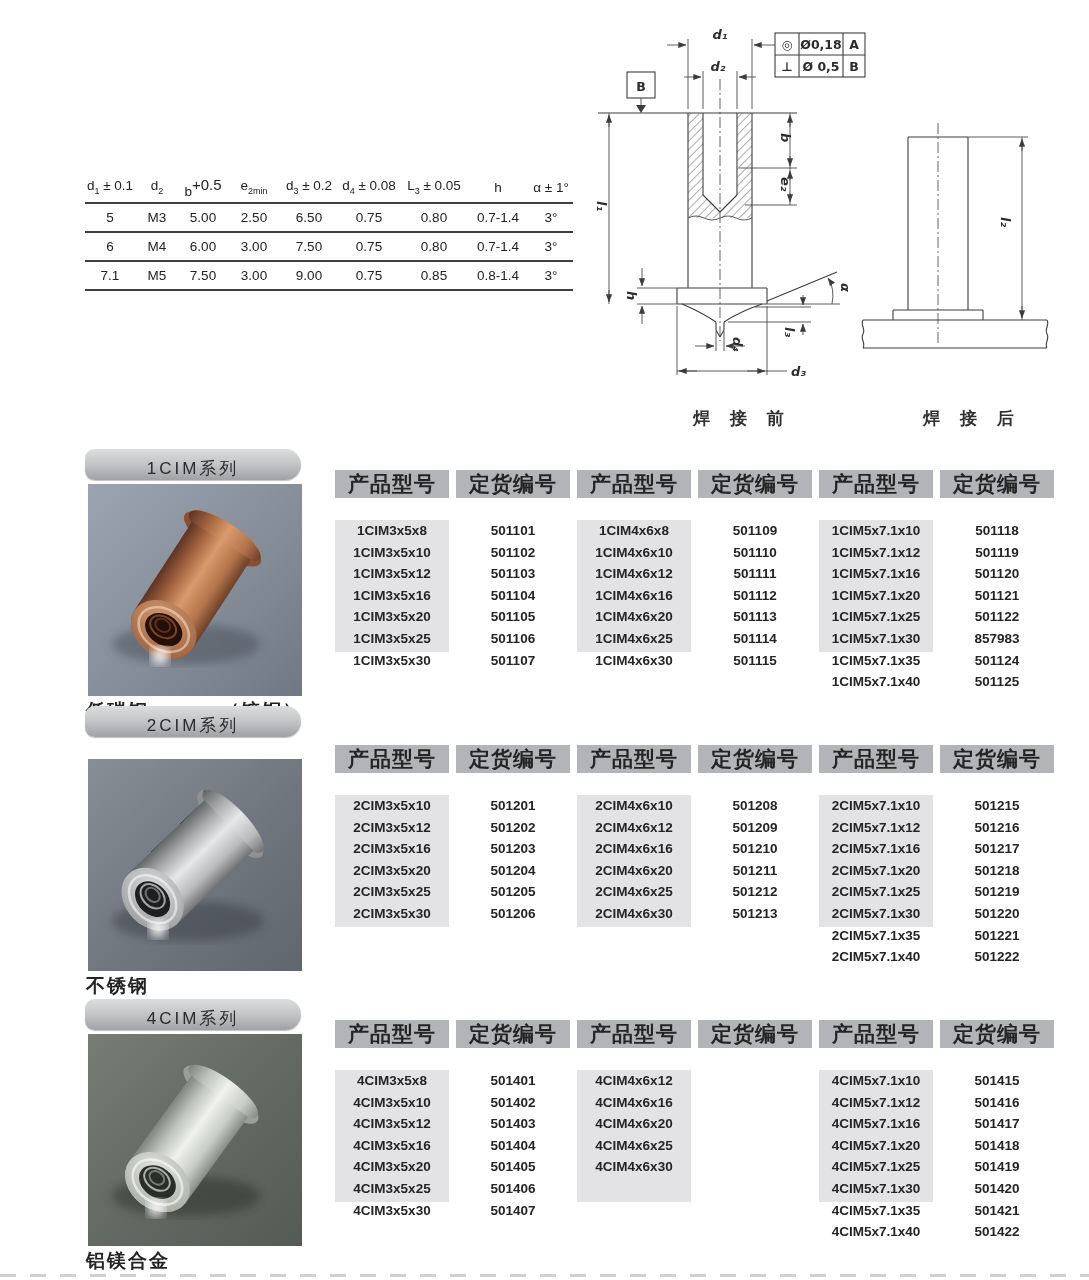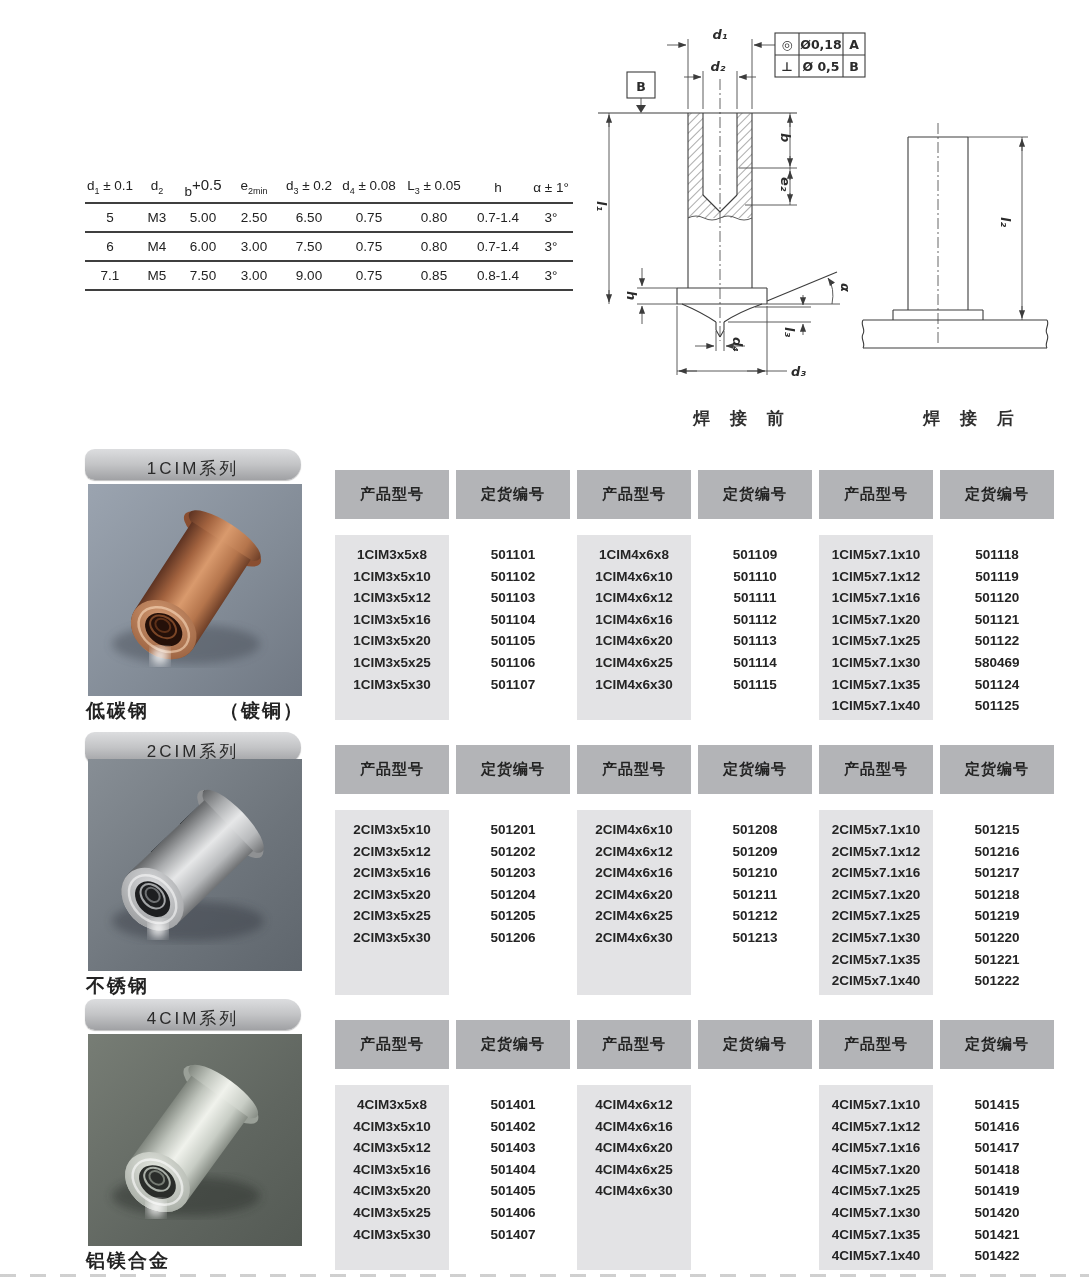"产品型号" .pcol-head { font-size: 15px -> 21px; height: 49px -> 28px }
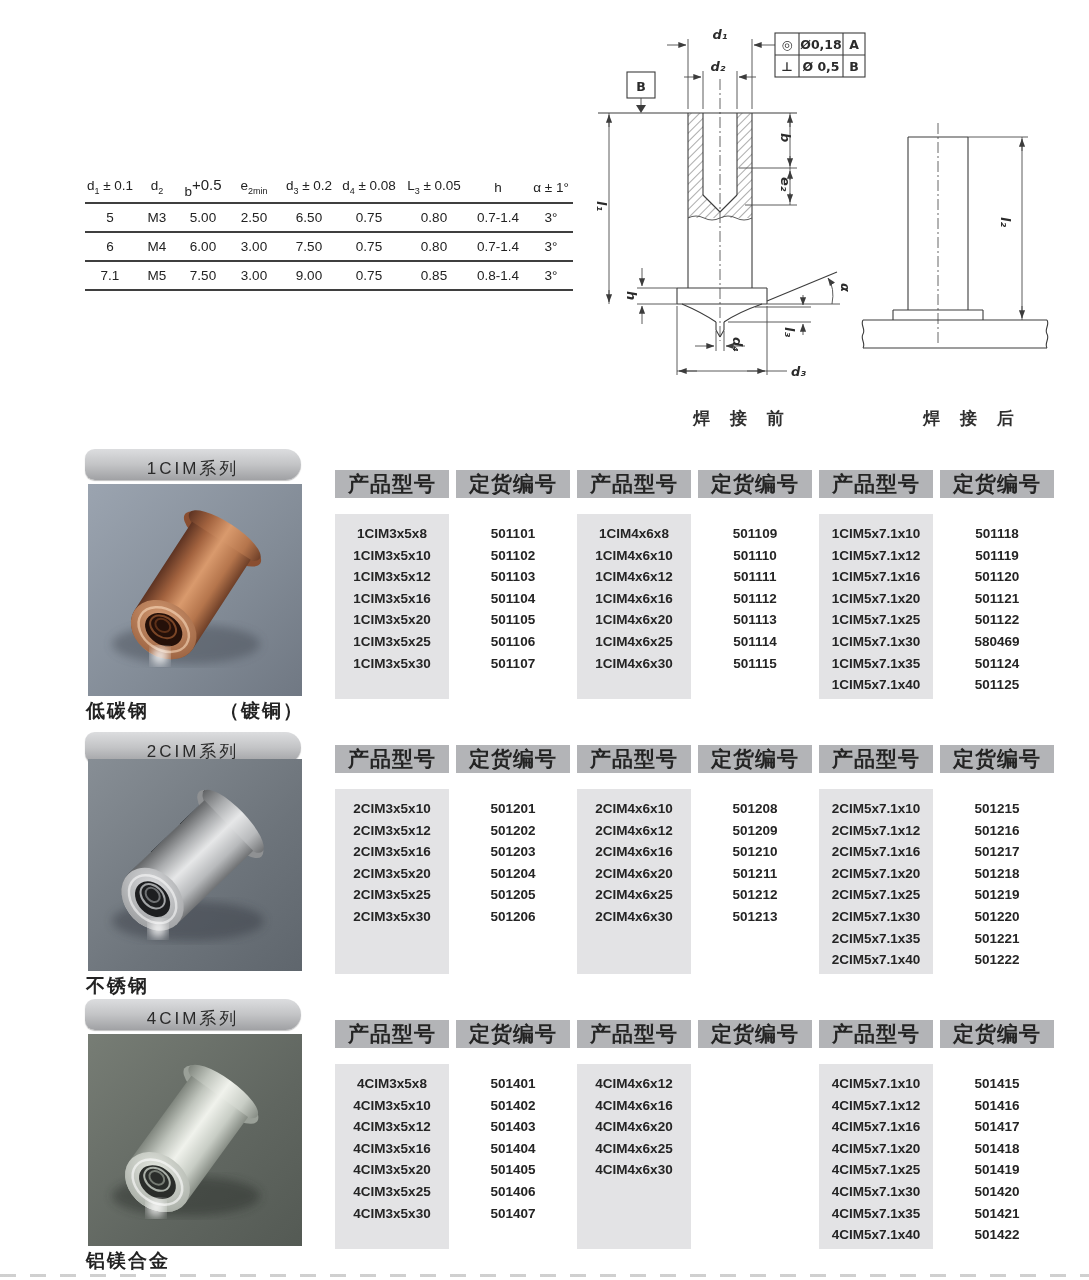"1CIM3x5x8" .pcol-body { height: 185px -> 132px; margin-top: 16px -> 22px; padding-top: 9px -> none }
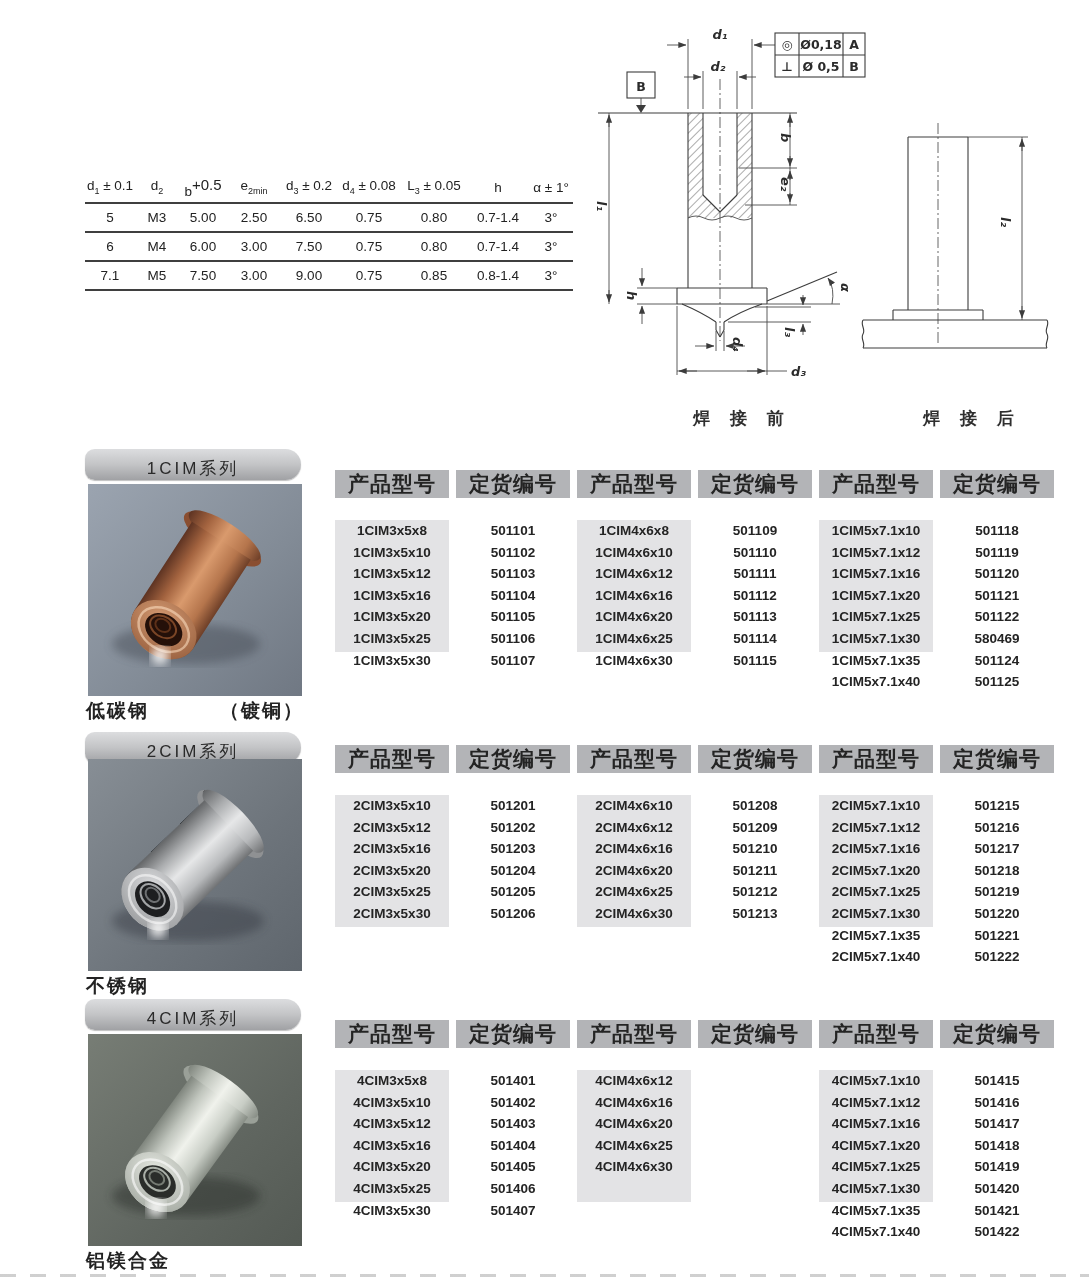"580469" div.pcell { text: 580469 -> 857983 }
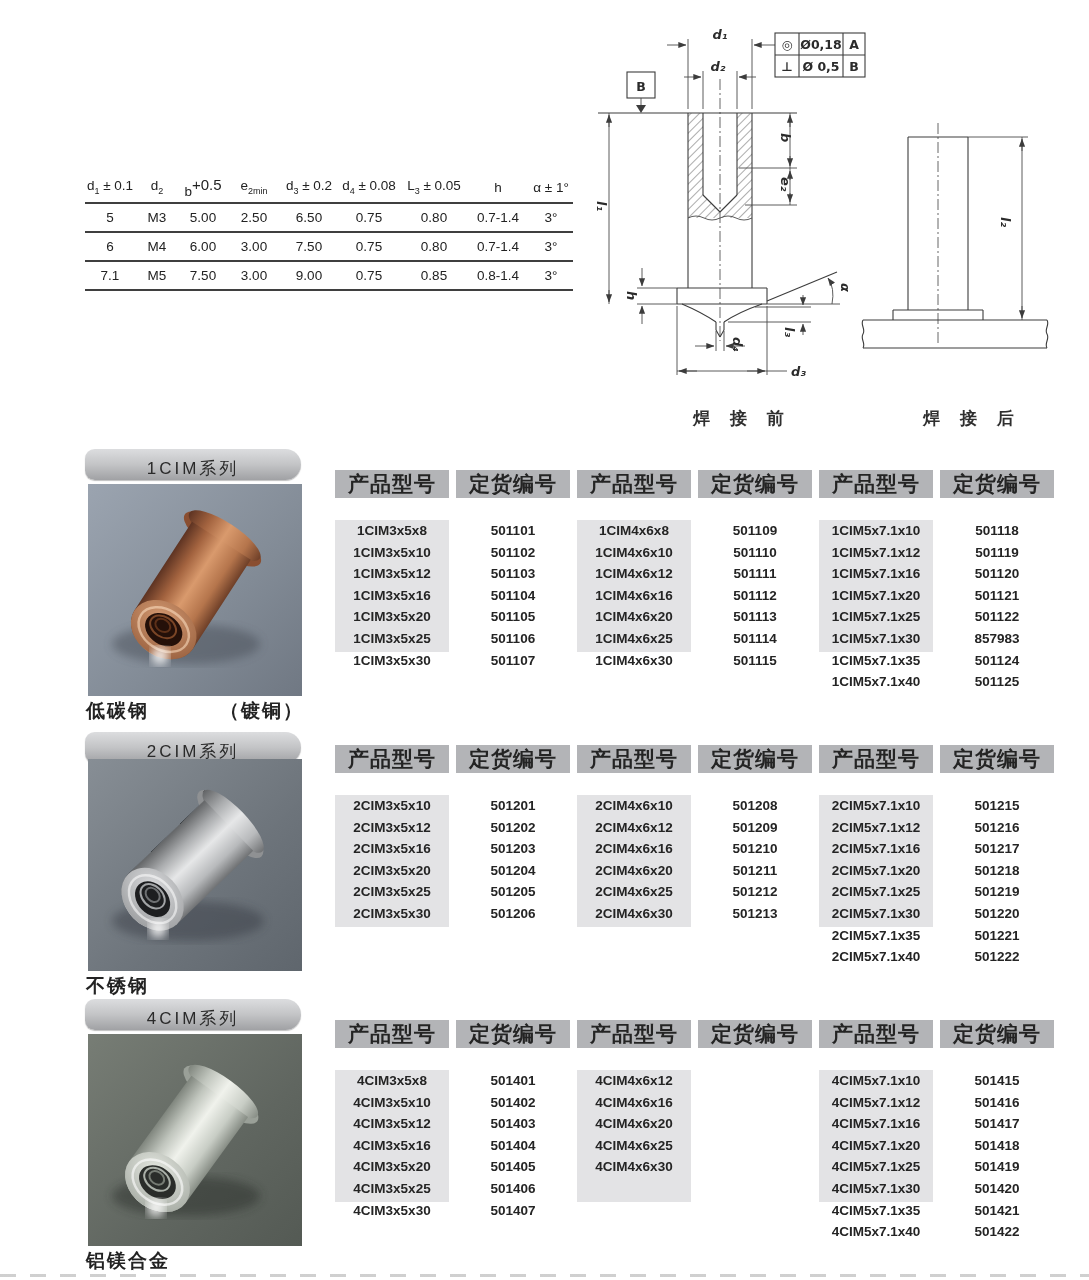"2CIM系列" div.pill { top: 732px -> 706px }
